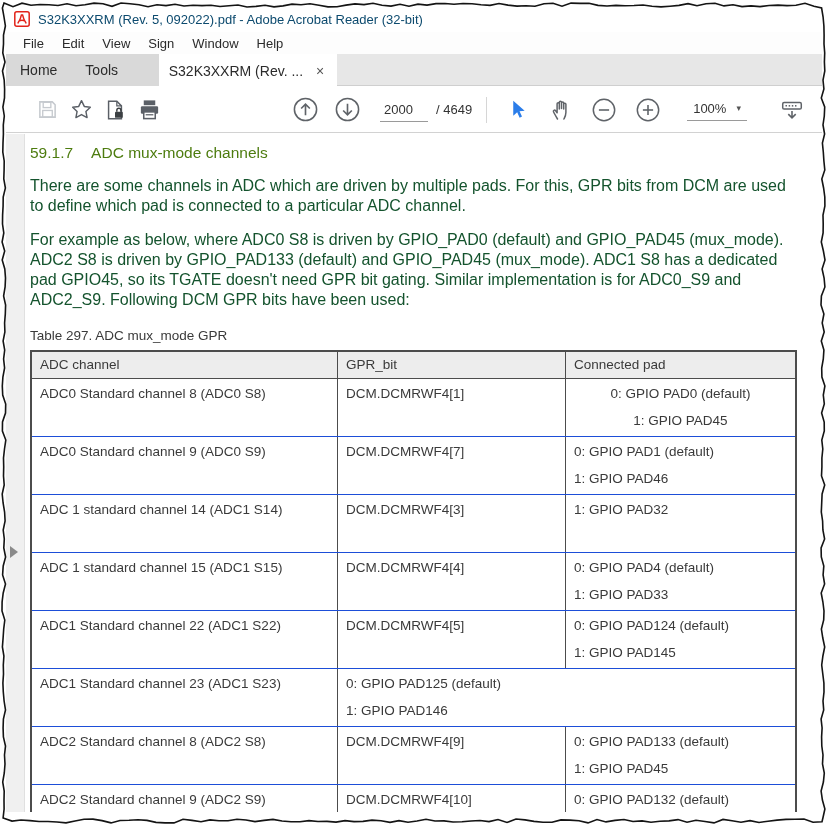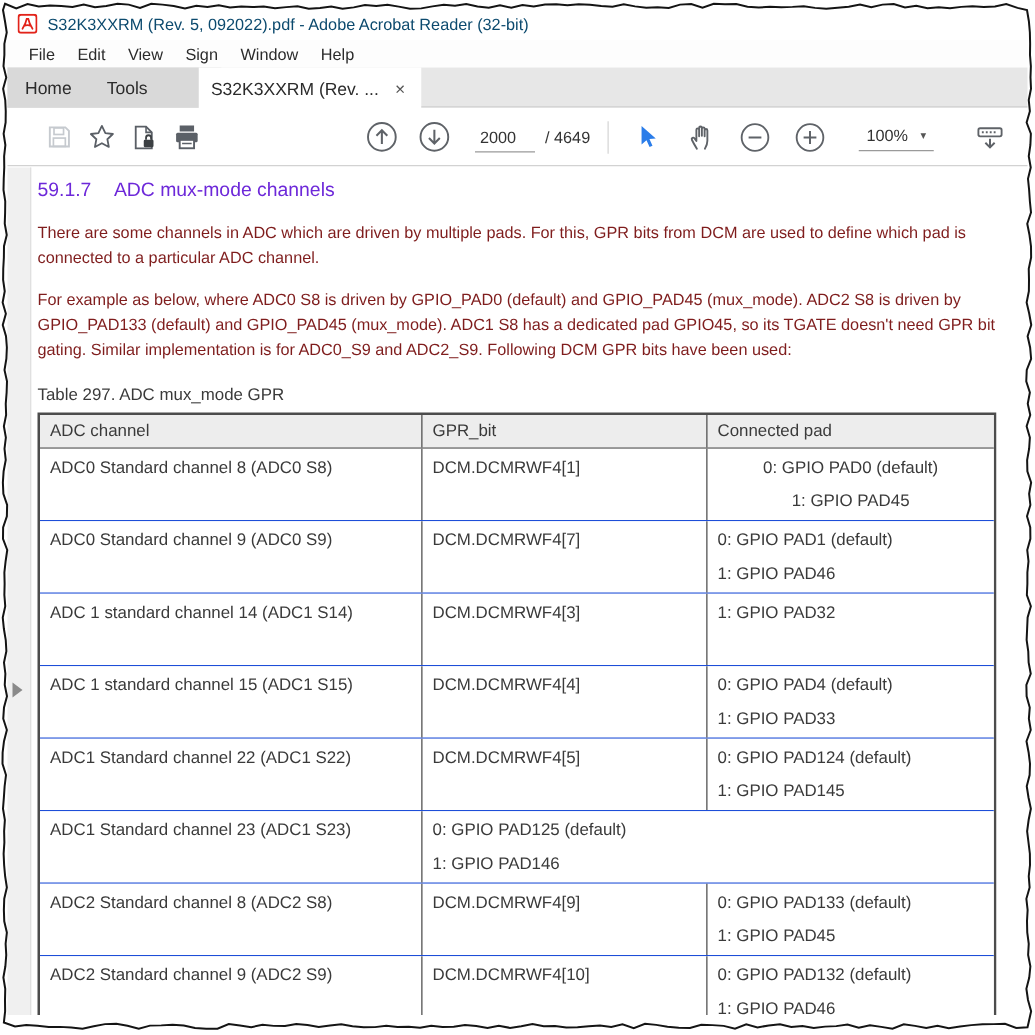"59.1.7 ADC mux-mode channels" .h-sec { color: #6d28d9 -> #4d7c0f }
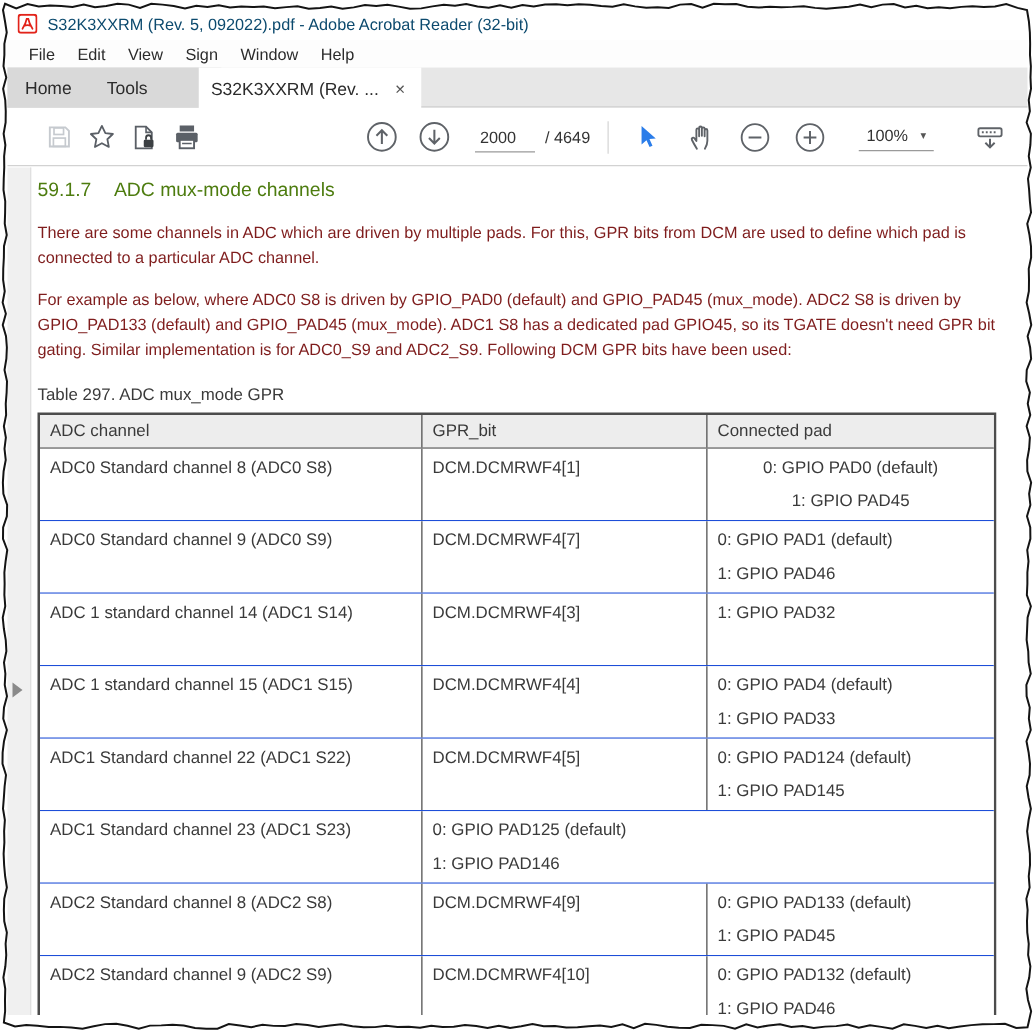"There are some channels in" .para { color: #7f1d1d -> #14532d; font-size: 13px -> 16px }
